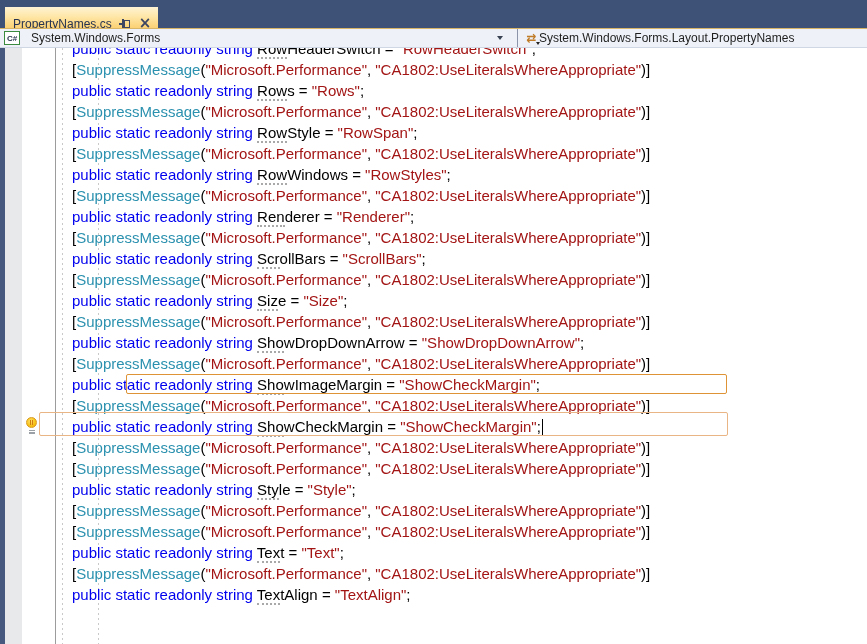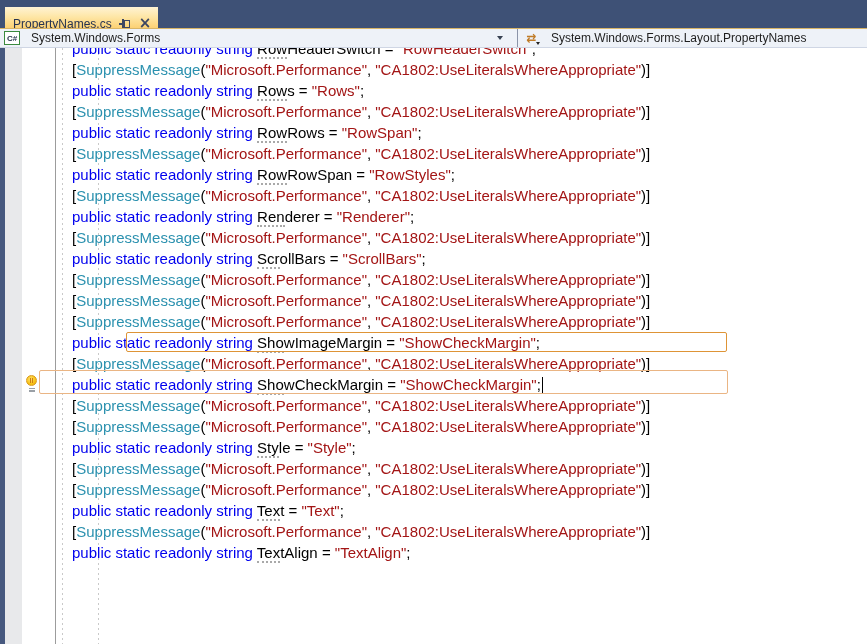"System.Windows.Forms.Layout.PropertyName" .nav-right-label { margin-left: 12px -> 0 }
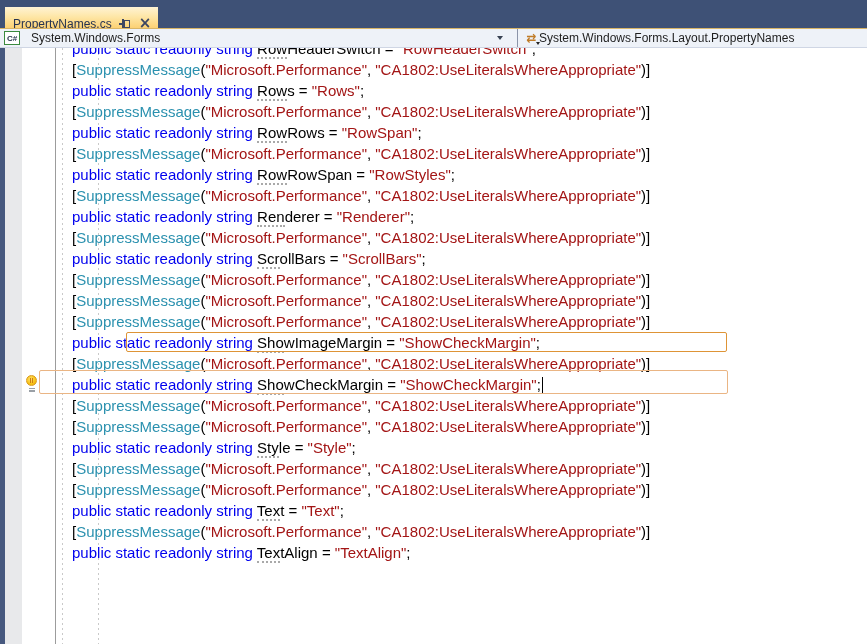"Rows" span.id { text: Rows -> Style }
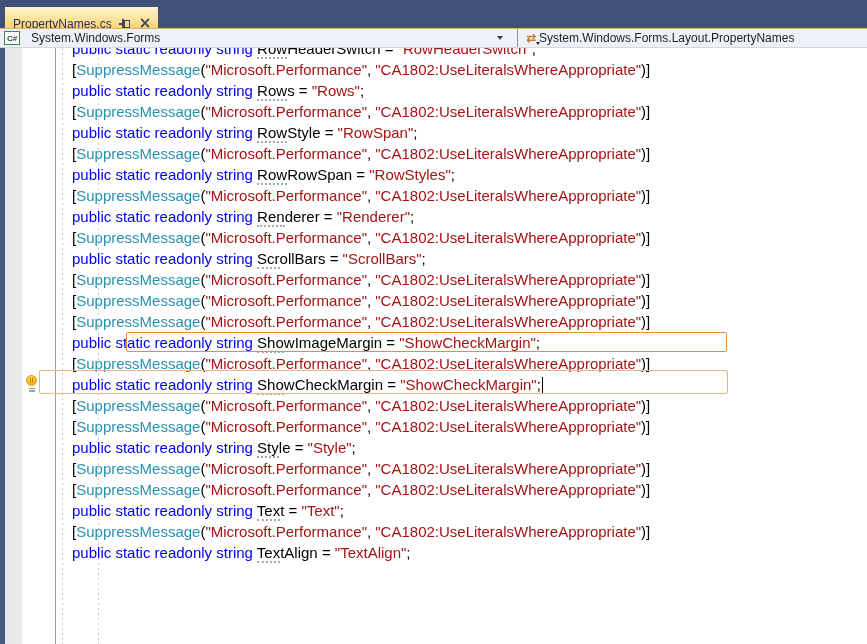"RowSpan" span.id { text: RowSpan -> Windows }
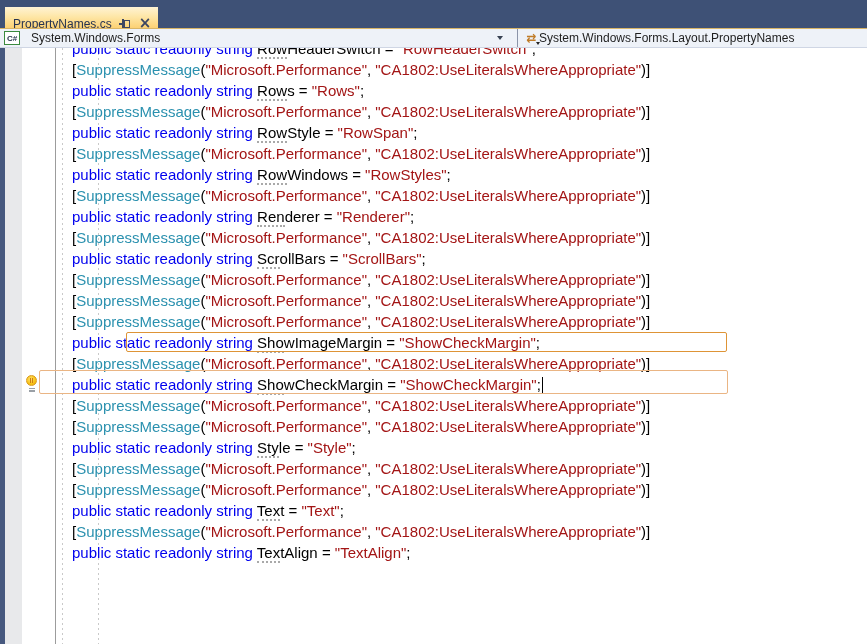"public static readonly string Size" div.cl { html: none -> <div><span> </span><span>public static readonly string </span><span>Siz</span><span>e</span><span> = </span><span>"Size"</span><span>;</span></div> }
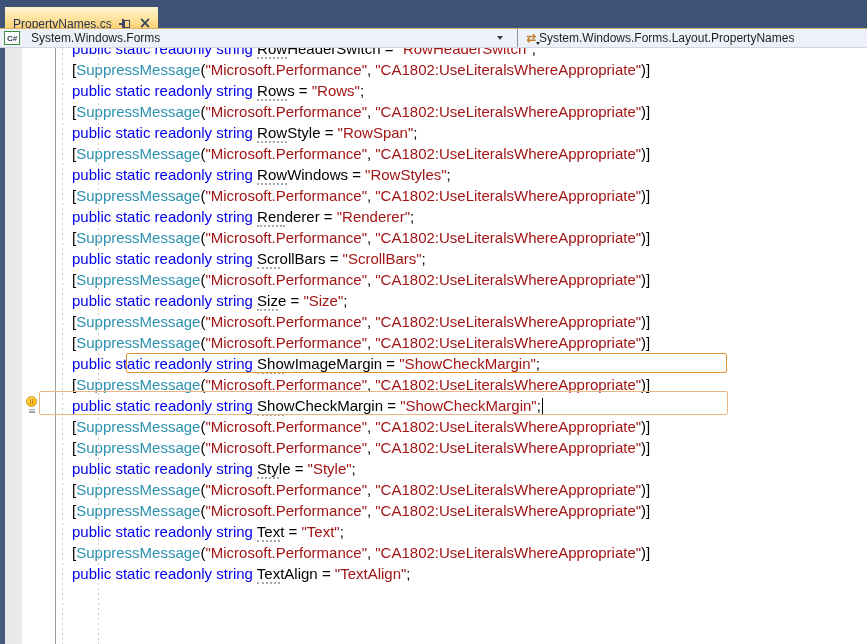"public static readonly string ShowDropDownArrow" div.cl { html: none -> <div><span> </span><span>public static readonly string </span><span>Sho</span><span>wDropDownArrow</span><span> = </span><span>"ShowDropDownArrow"</span><span>;</span></div> }
